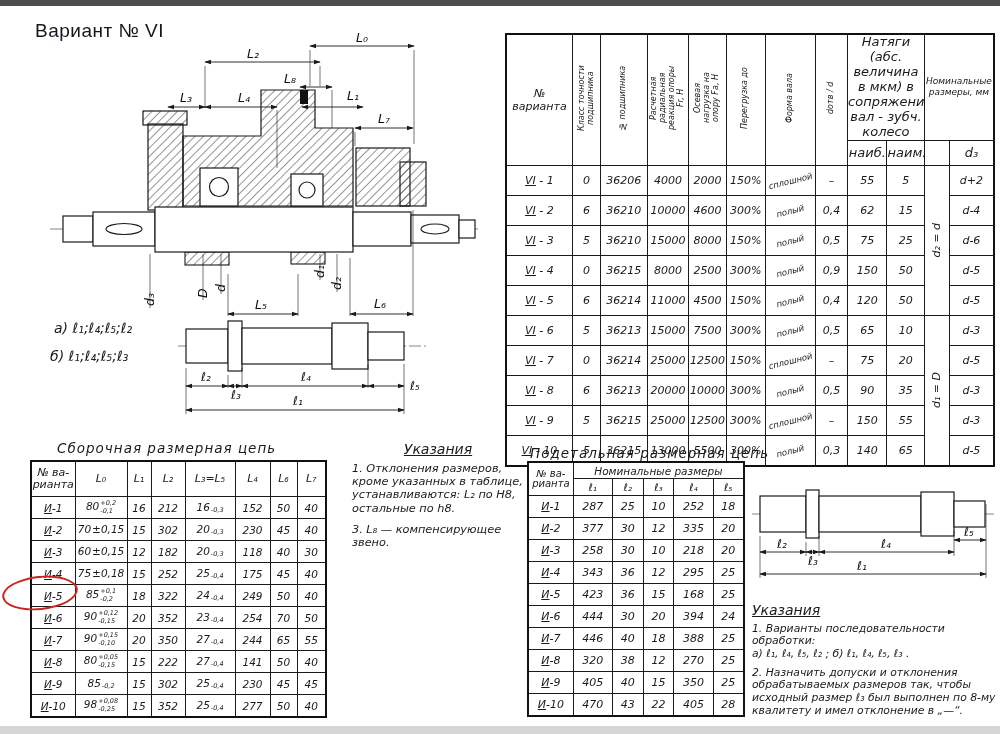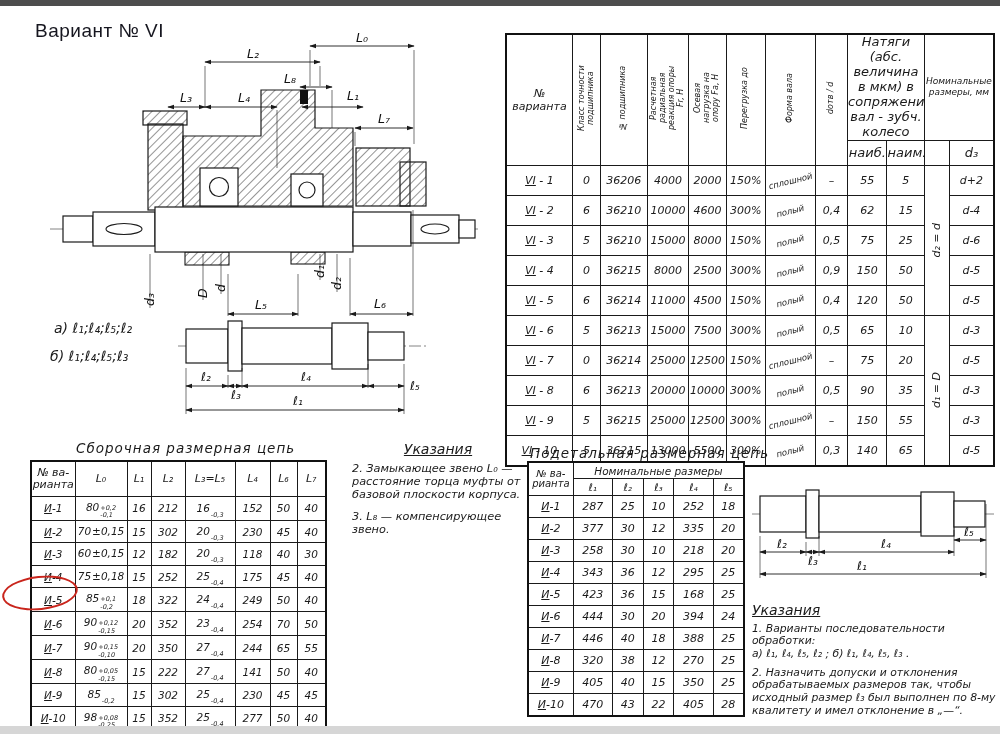"Сборочная размерная цепь" div.abs { left: 76px -> 57px }
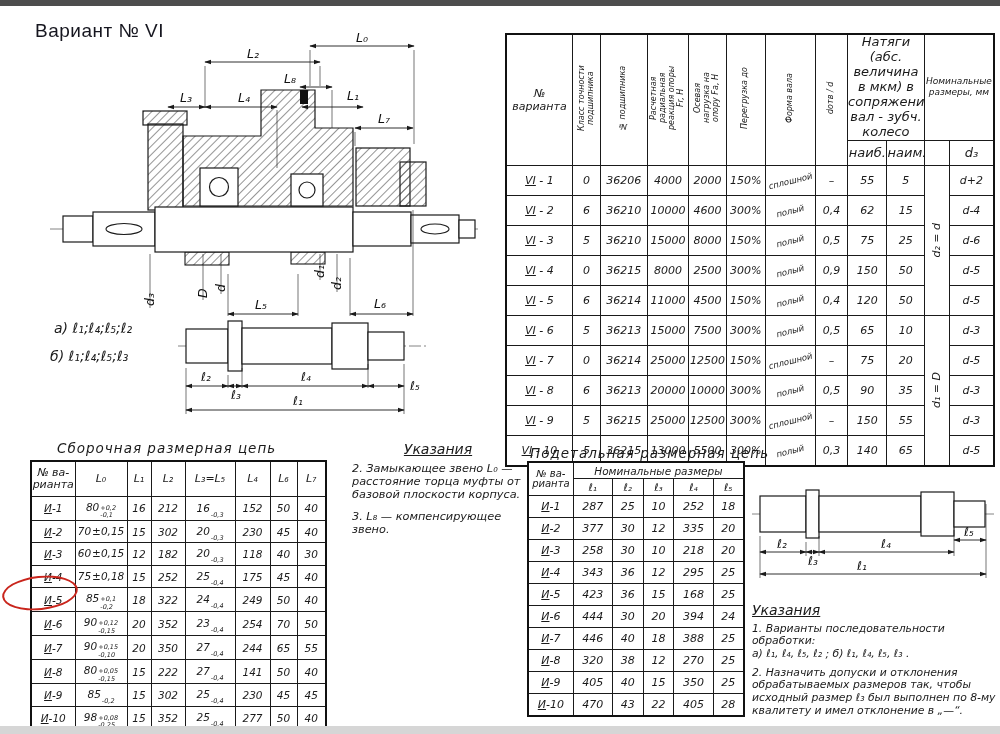"1. Отклонения размеров, кроме указанных" div.it { html: none -> <div>1. Отклонения размеров, кроме указанных в таблице, устанавливаются: L₂ по Н8, остальные по h8.</div> }
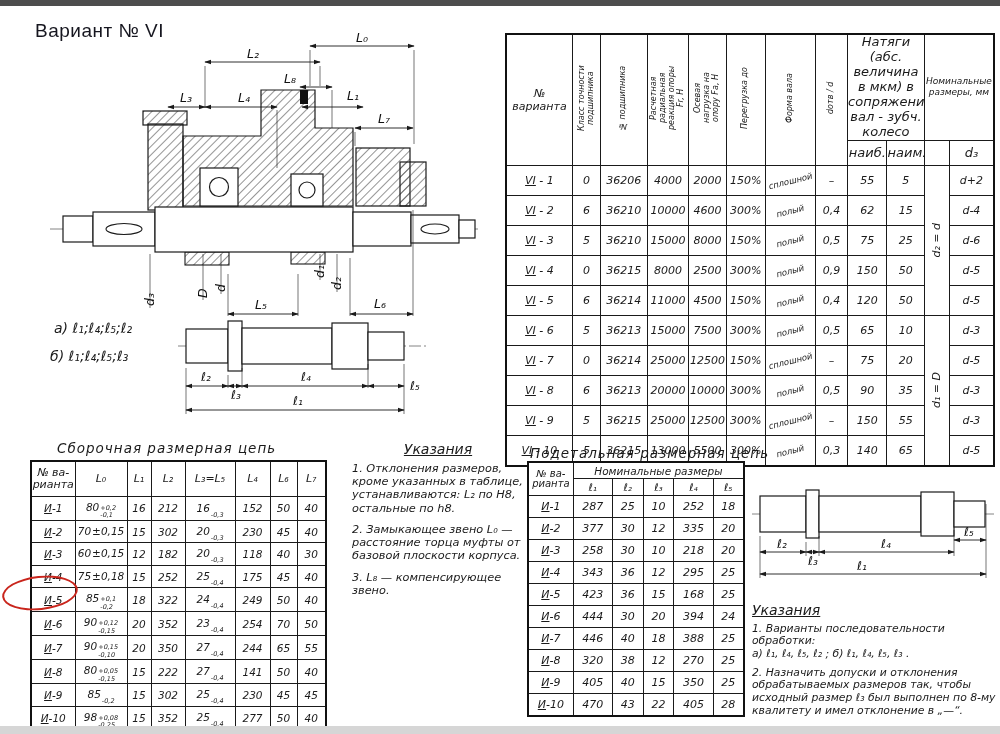"+0,2" .tol { margin-top: 8px -> none }
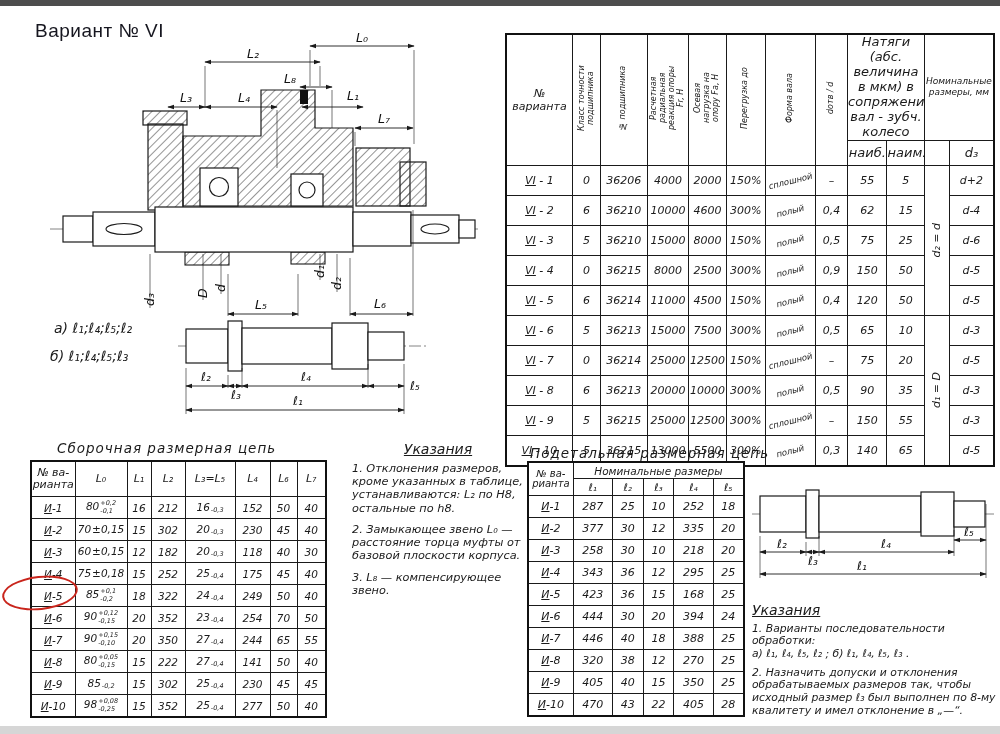"2. Замыкающее звено L₀ —" div.it { html: <div>2. Замыкающее звено L₀ — расстояние торца муфты от базовой плоскости корпуса.</div> -> none }
